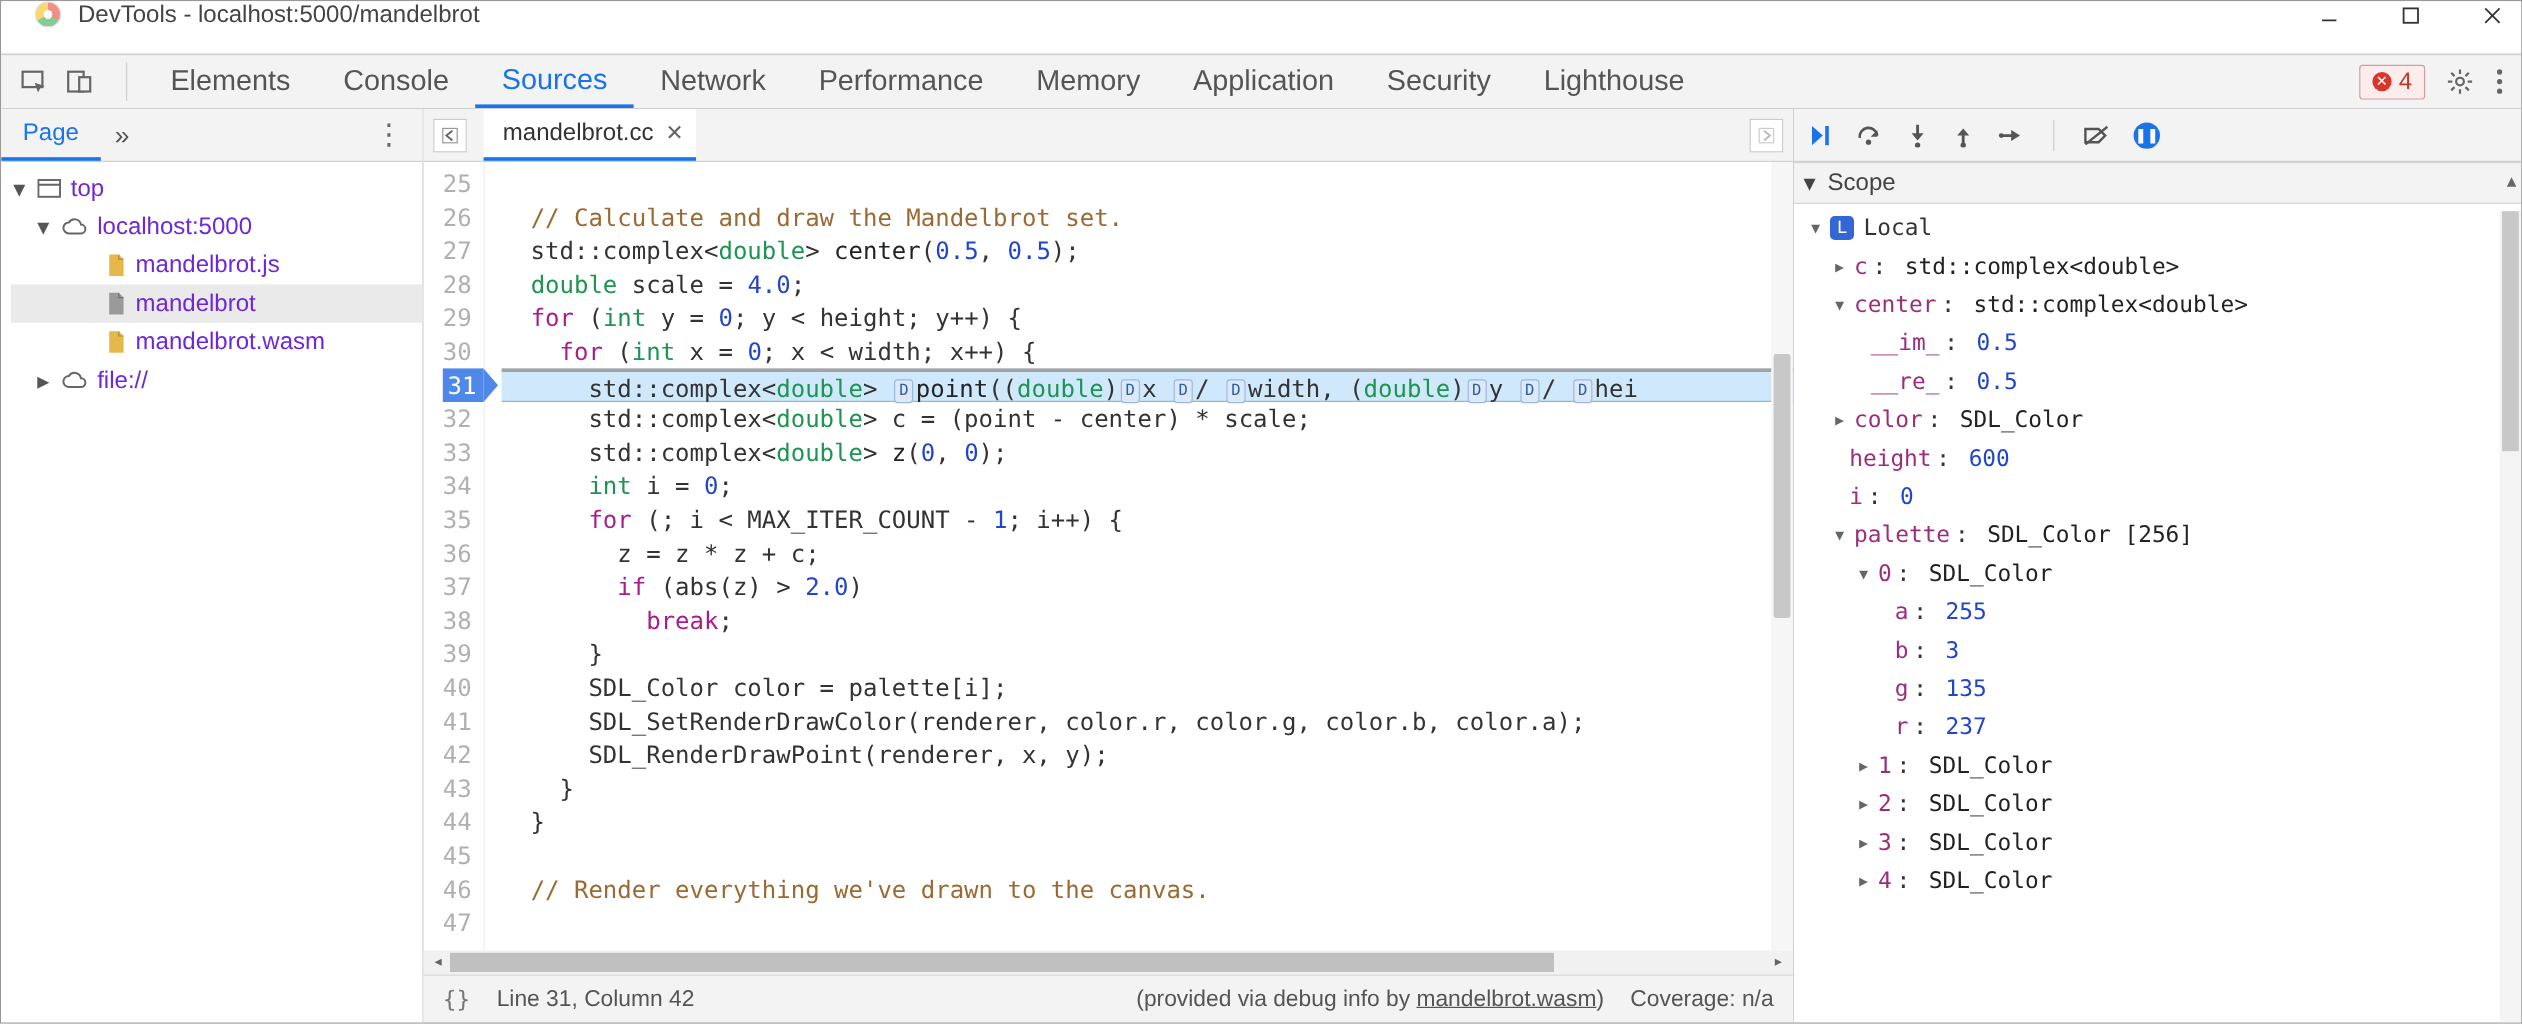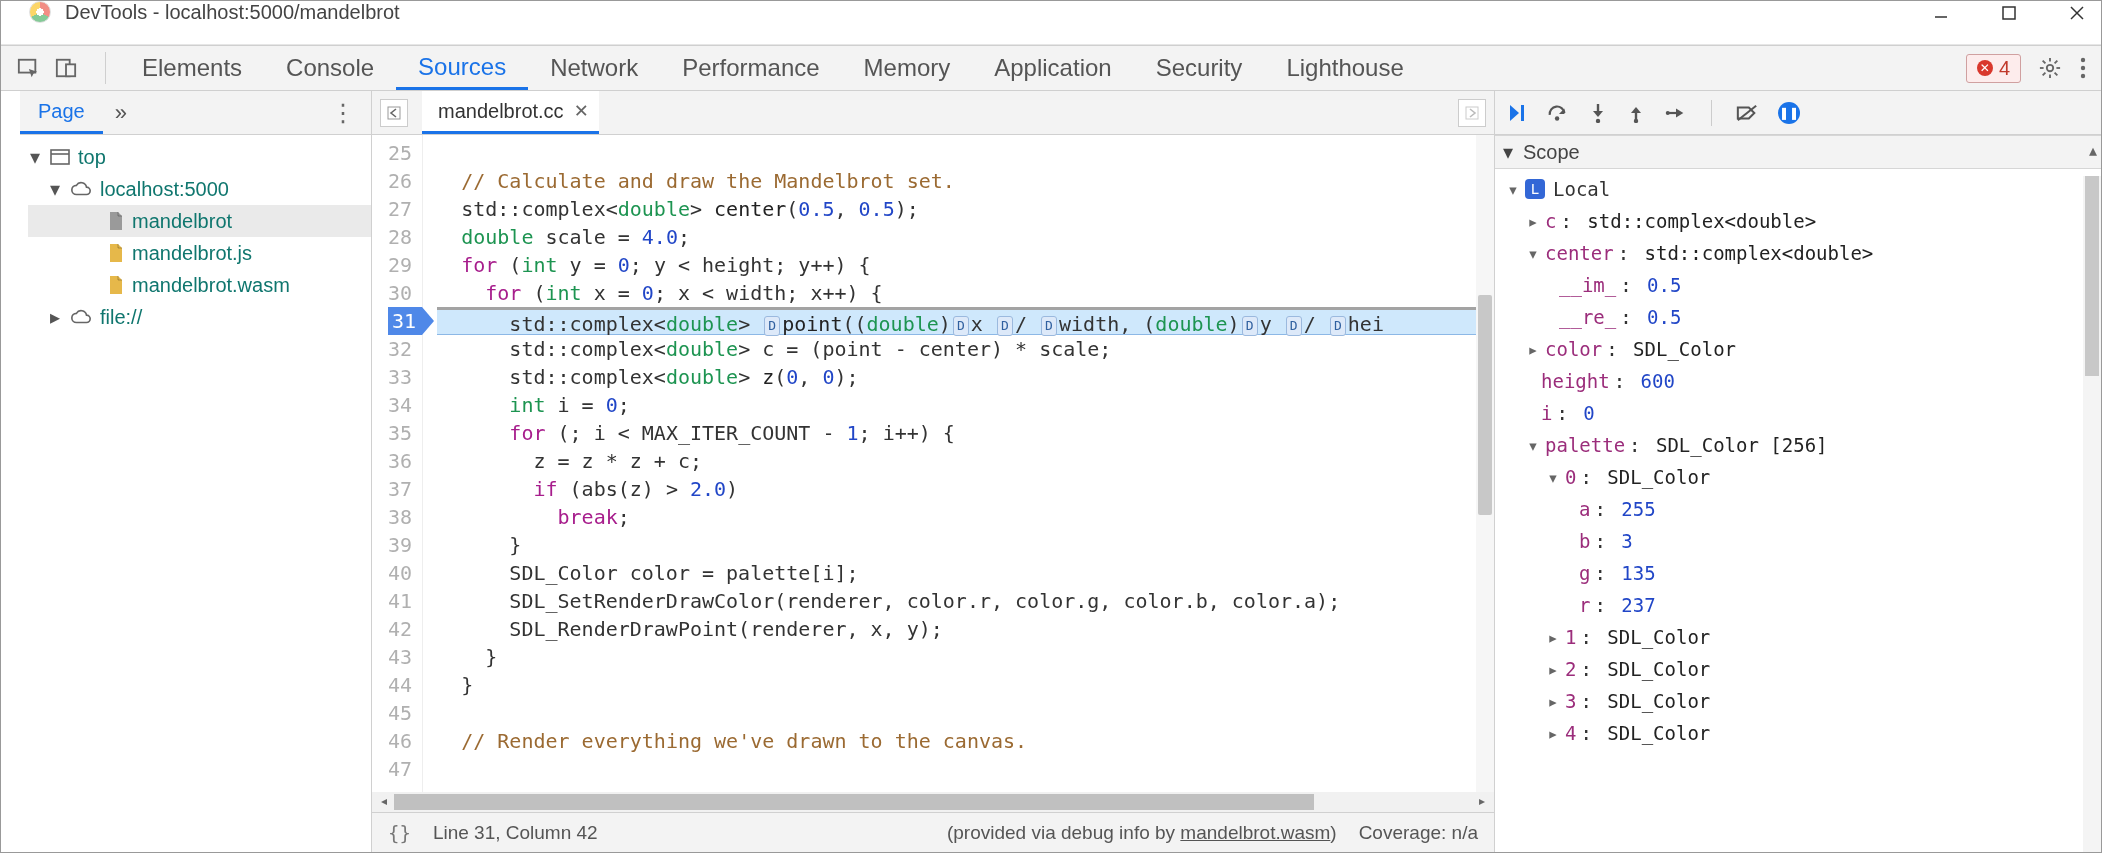"Page" .tree-pane { margin-left: 19px -> none }
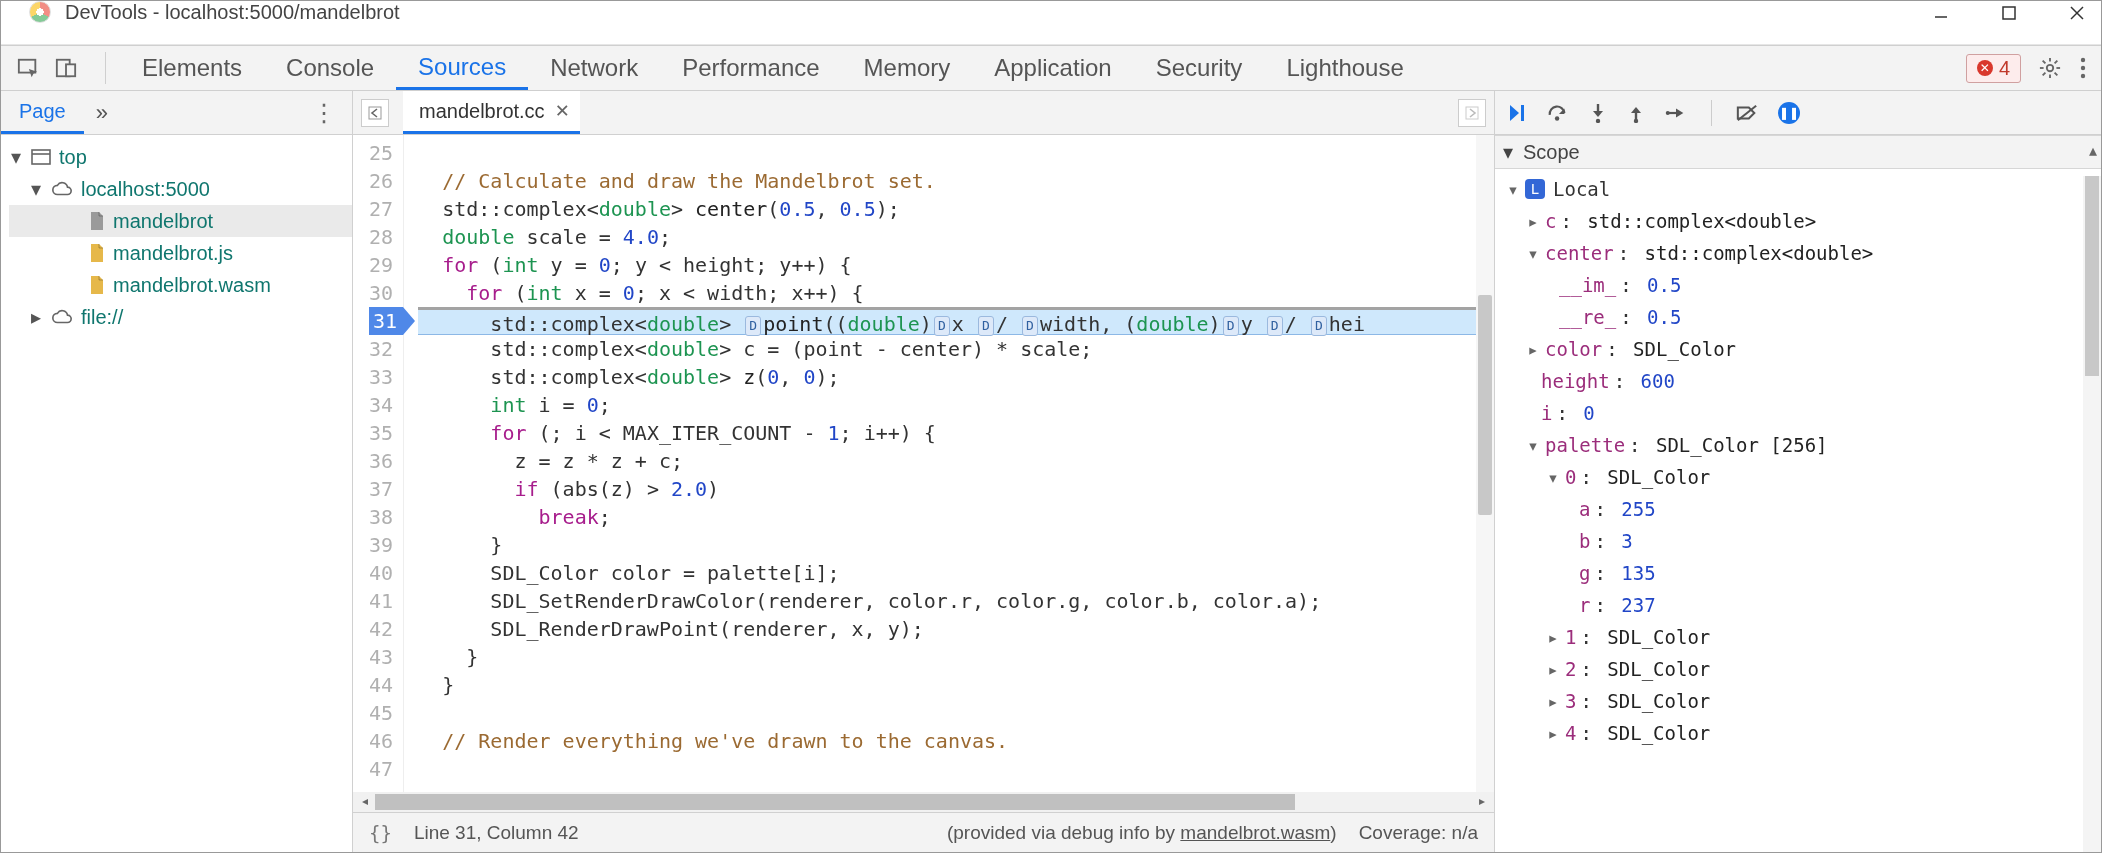"top" .tree { color: #0f766e -> #6d28d9 }
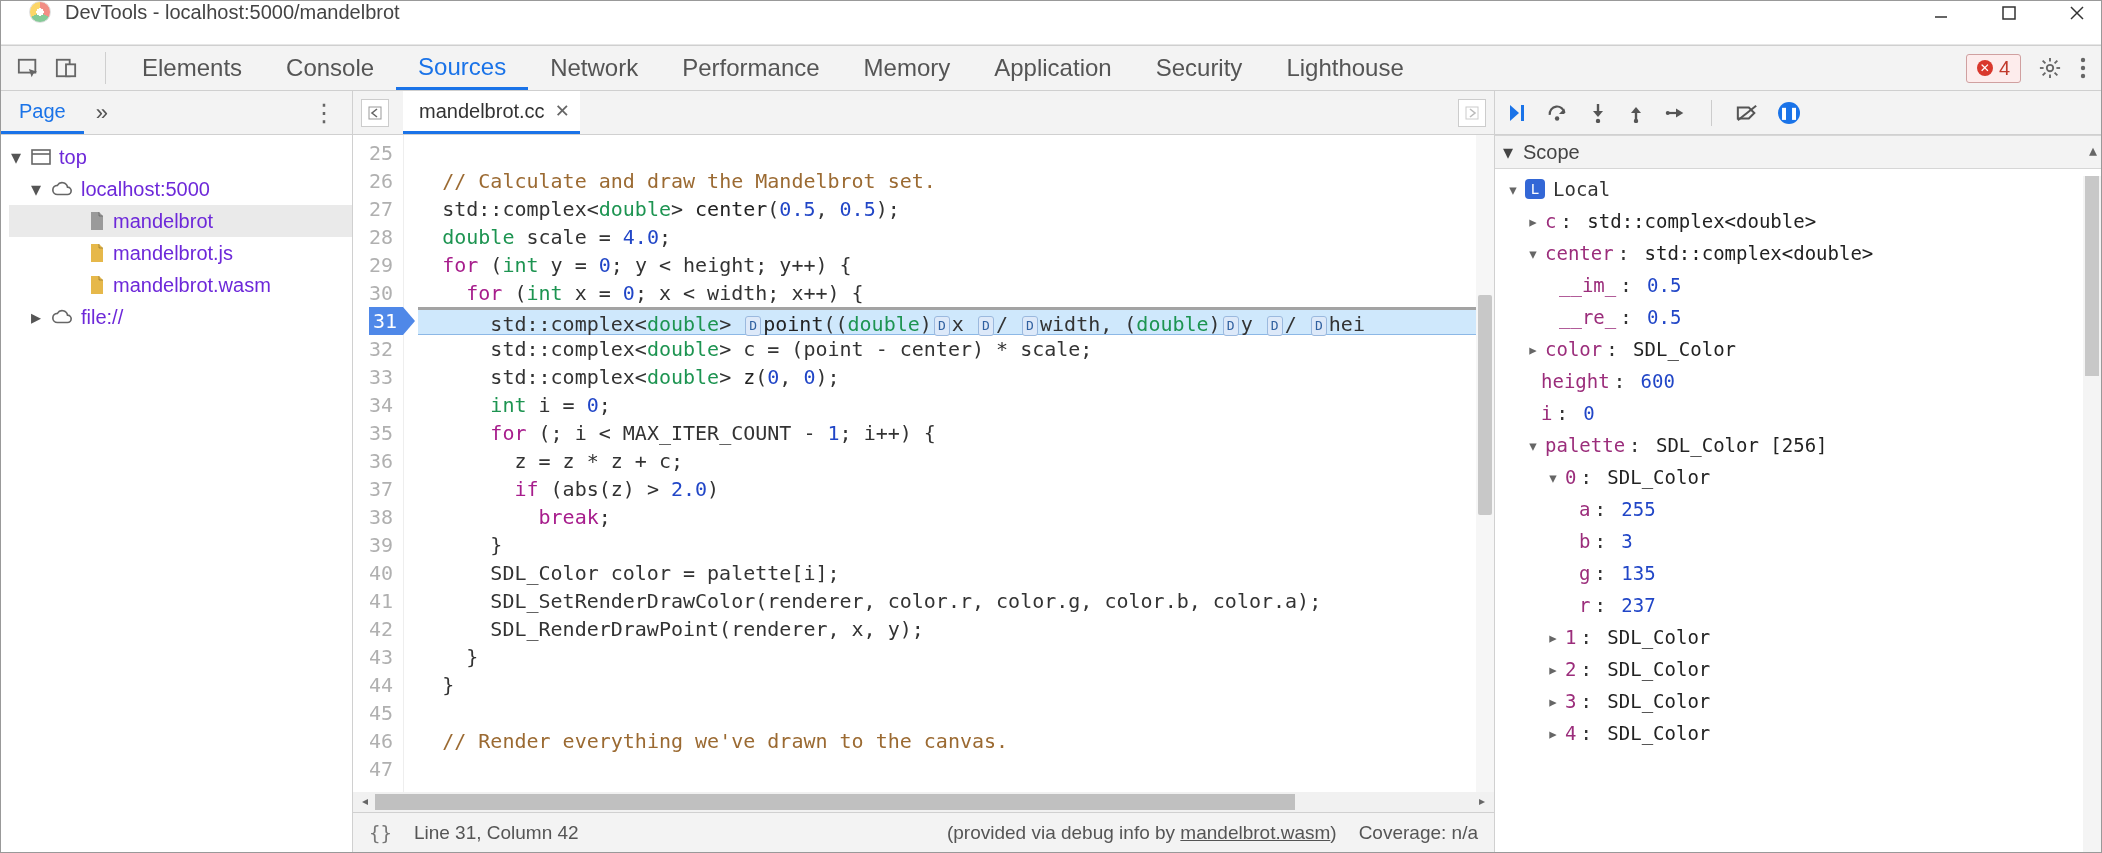"mandelbrot" div.row { order: before "mandelbrot.js" -> after "mandelbrot.js" }
